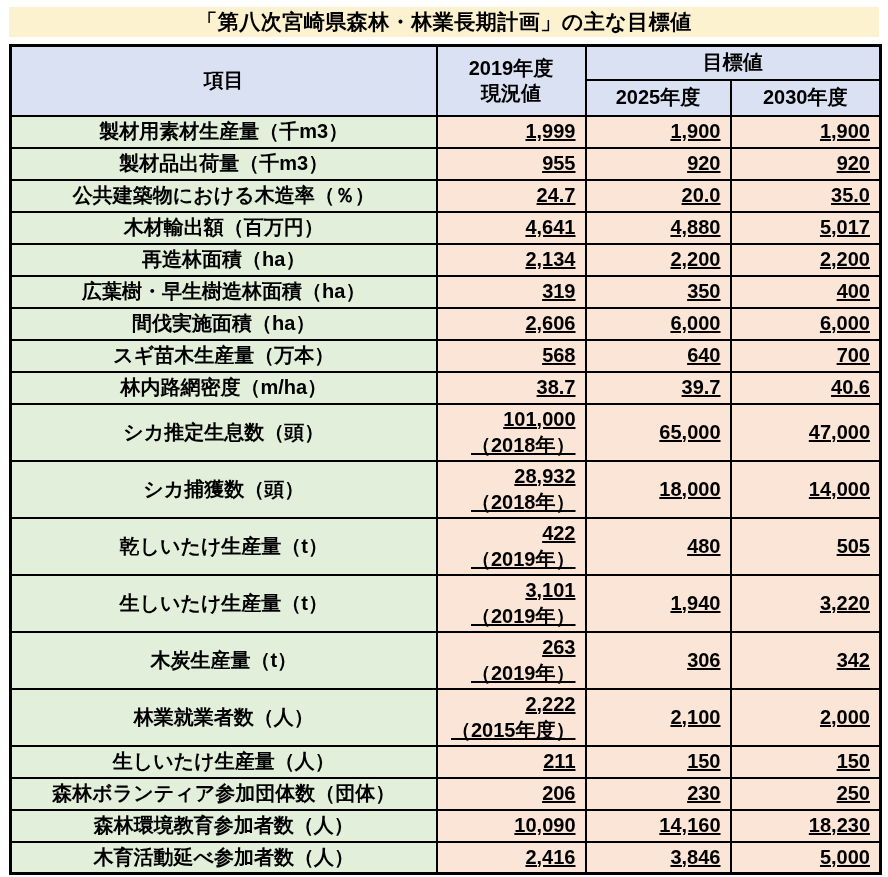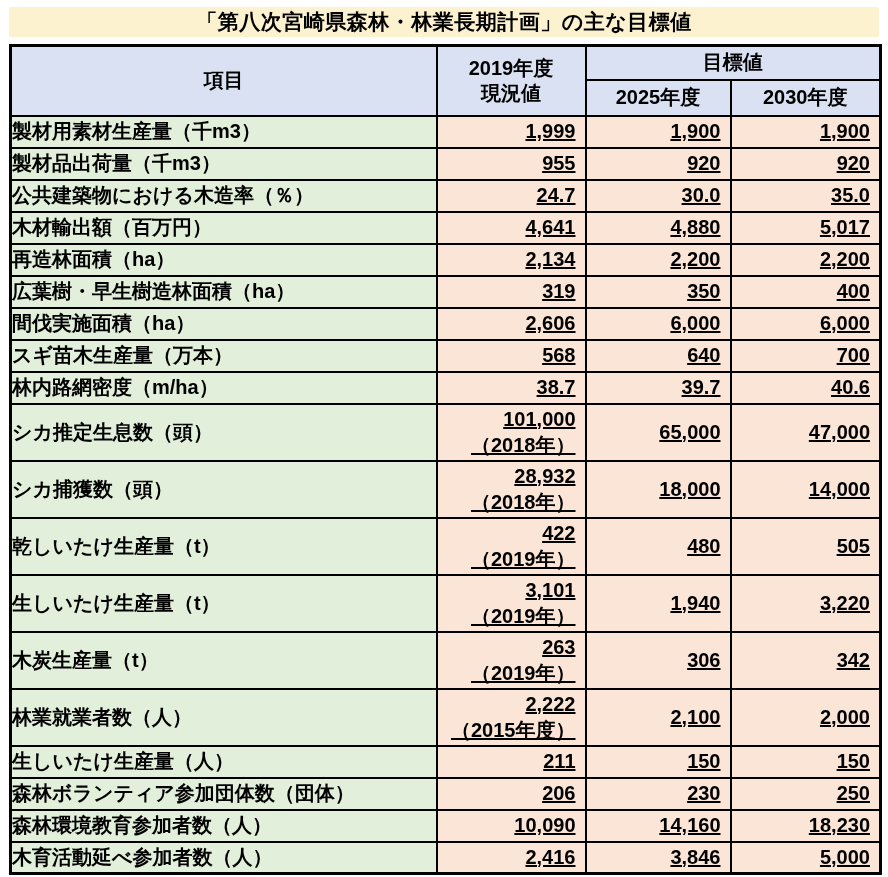"製材用素材生産量（千m3）" td.item { text-align: left -> center }
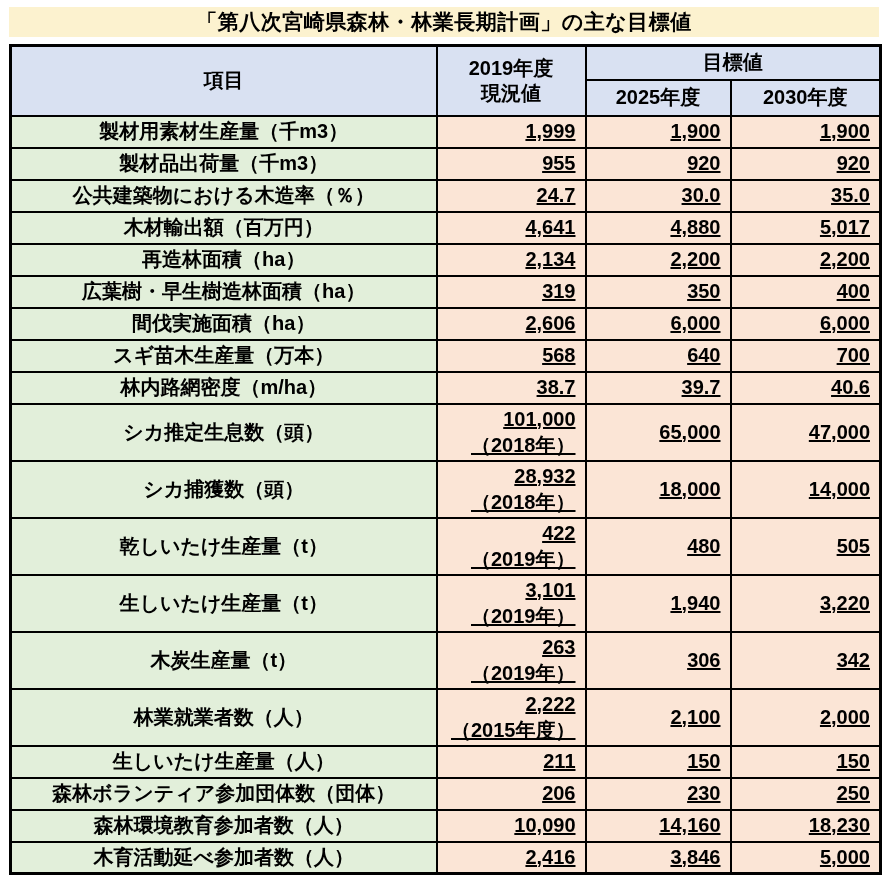"30.0" td.val { text: 30.0 -> 20.0 }
